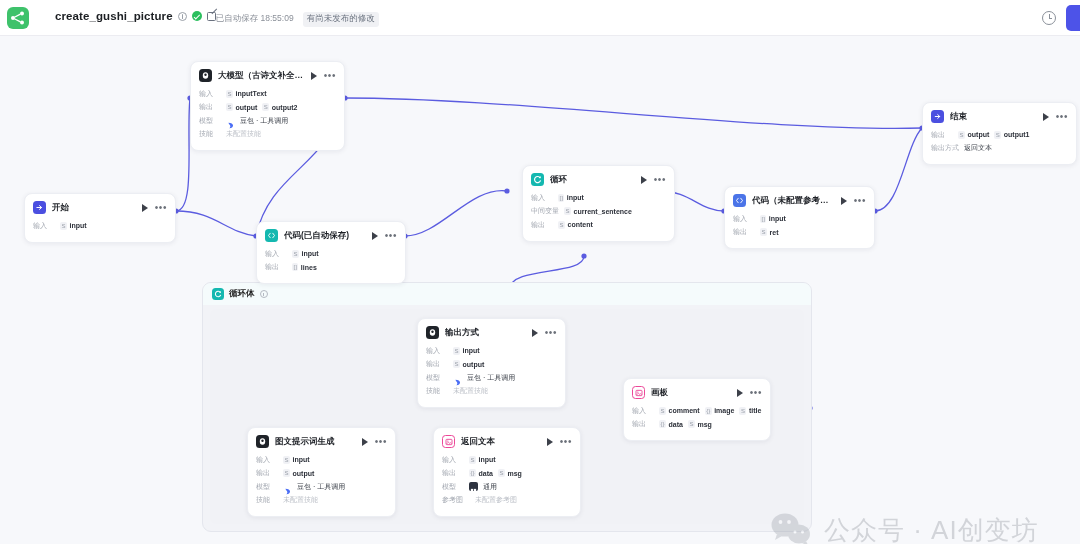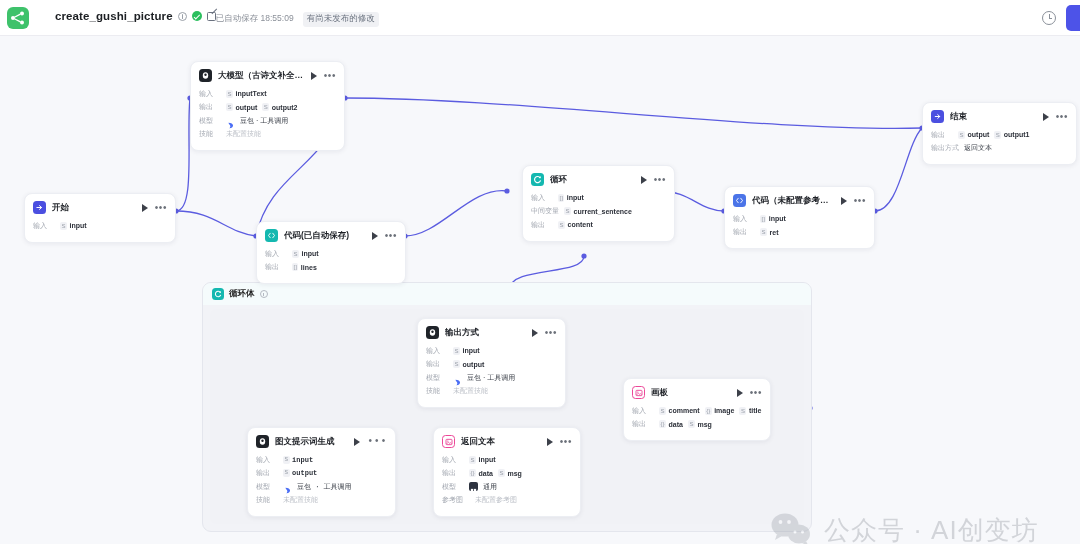"图文提示词生成" div.node { font-family: Liberation Mono, monospace -> none }
